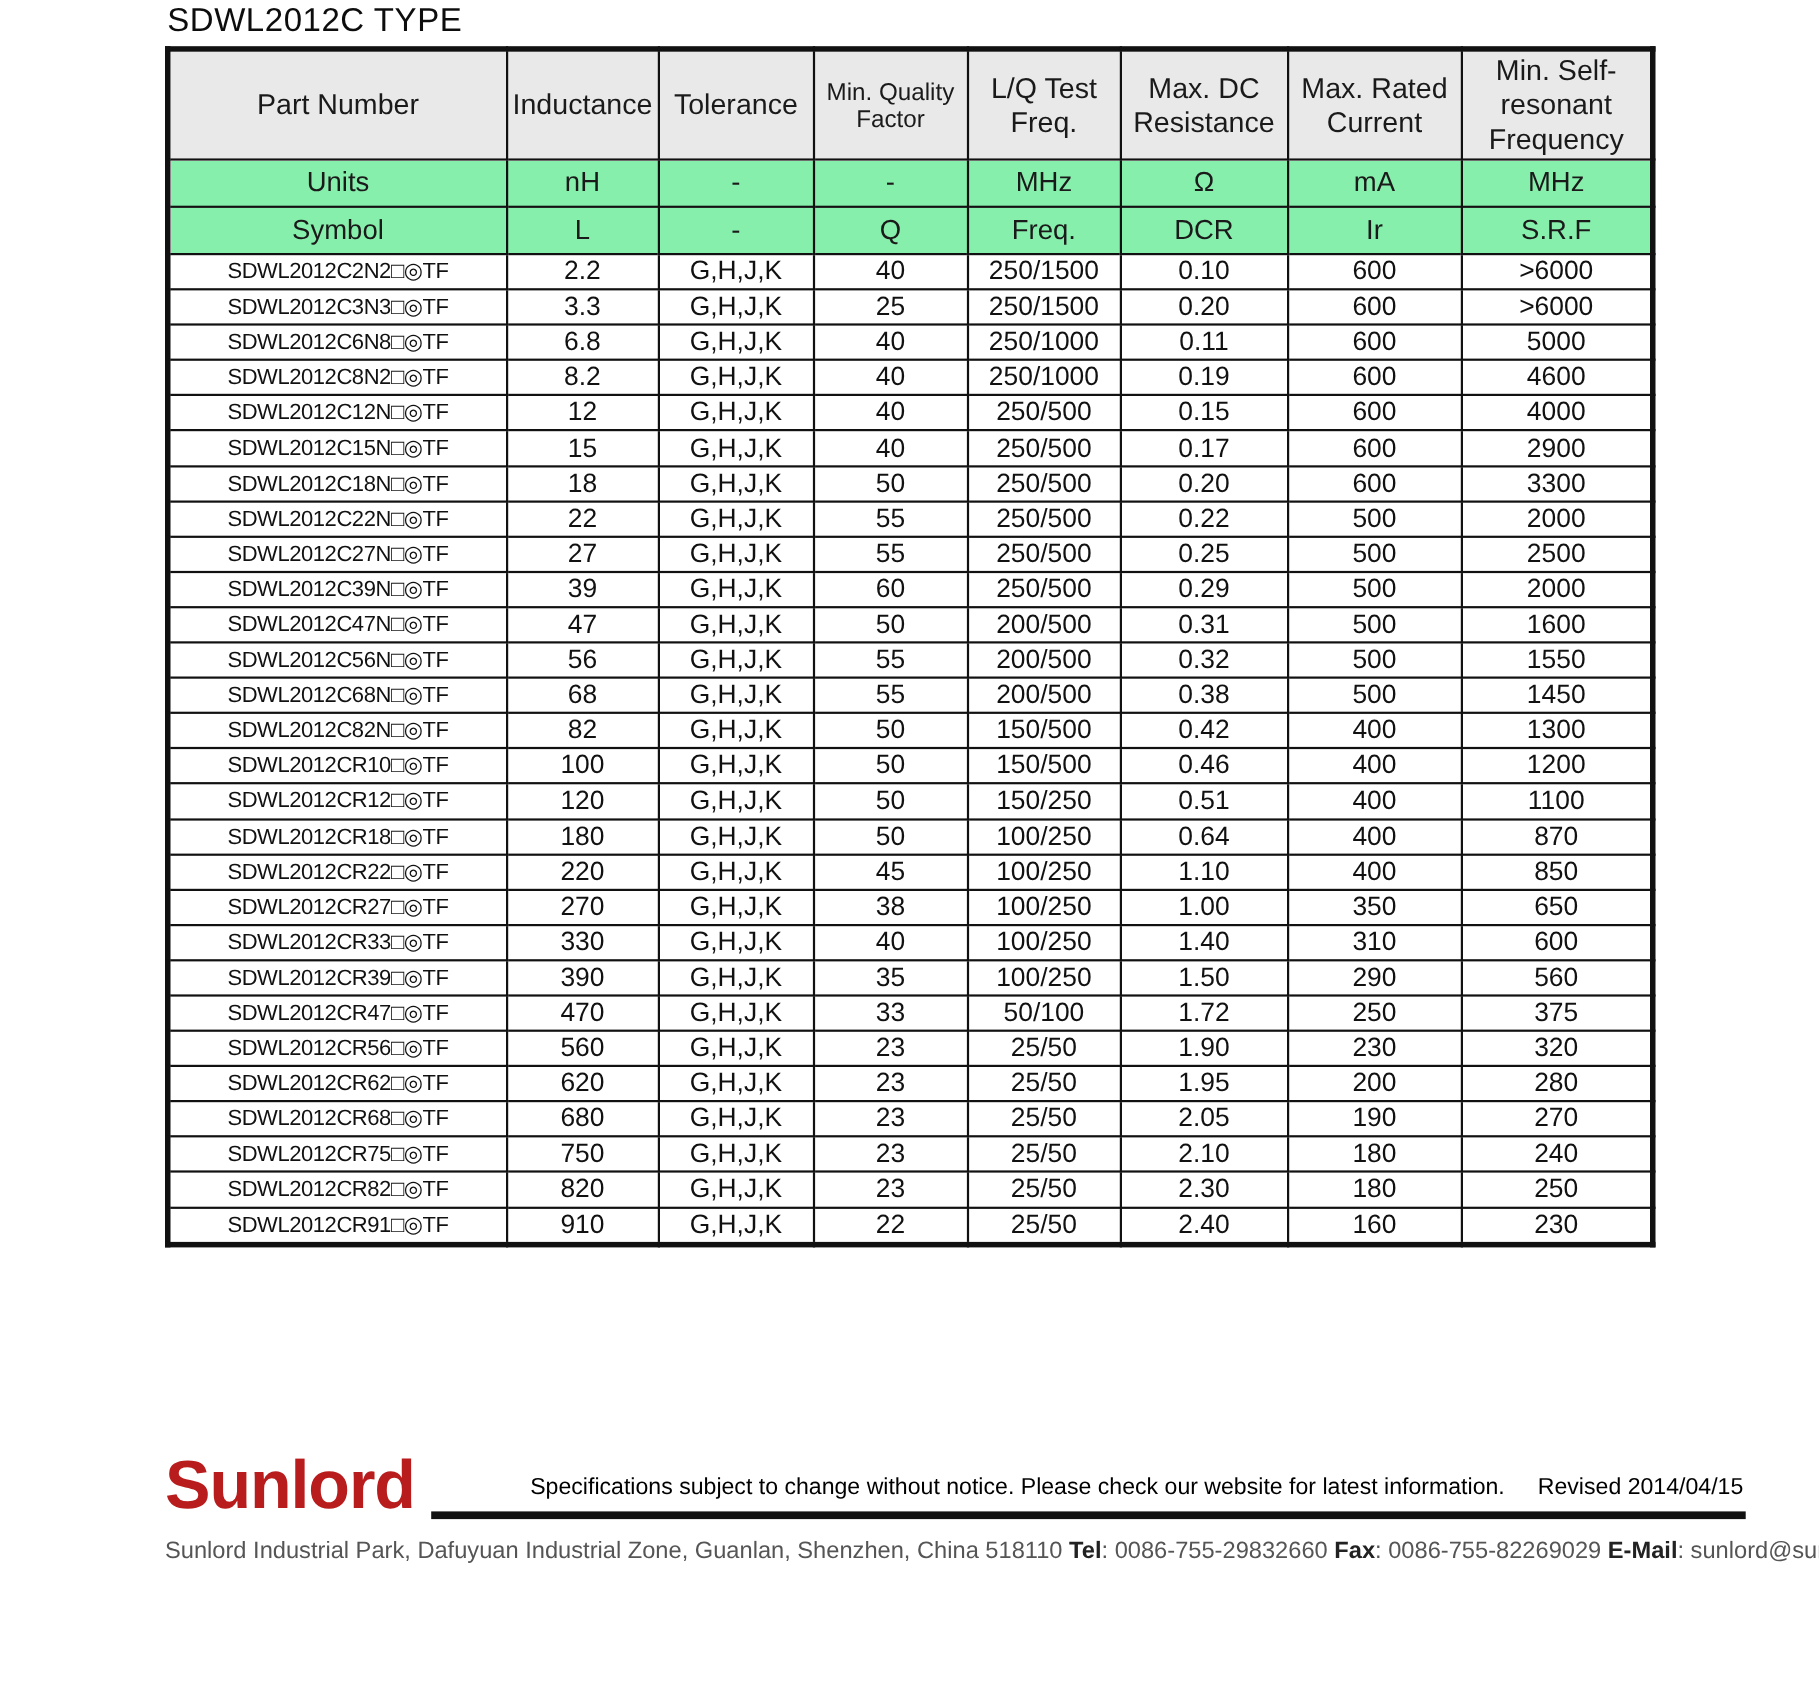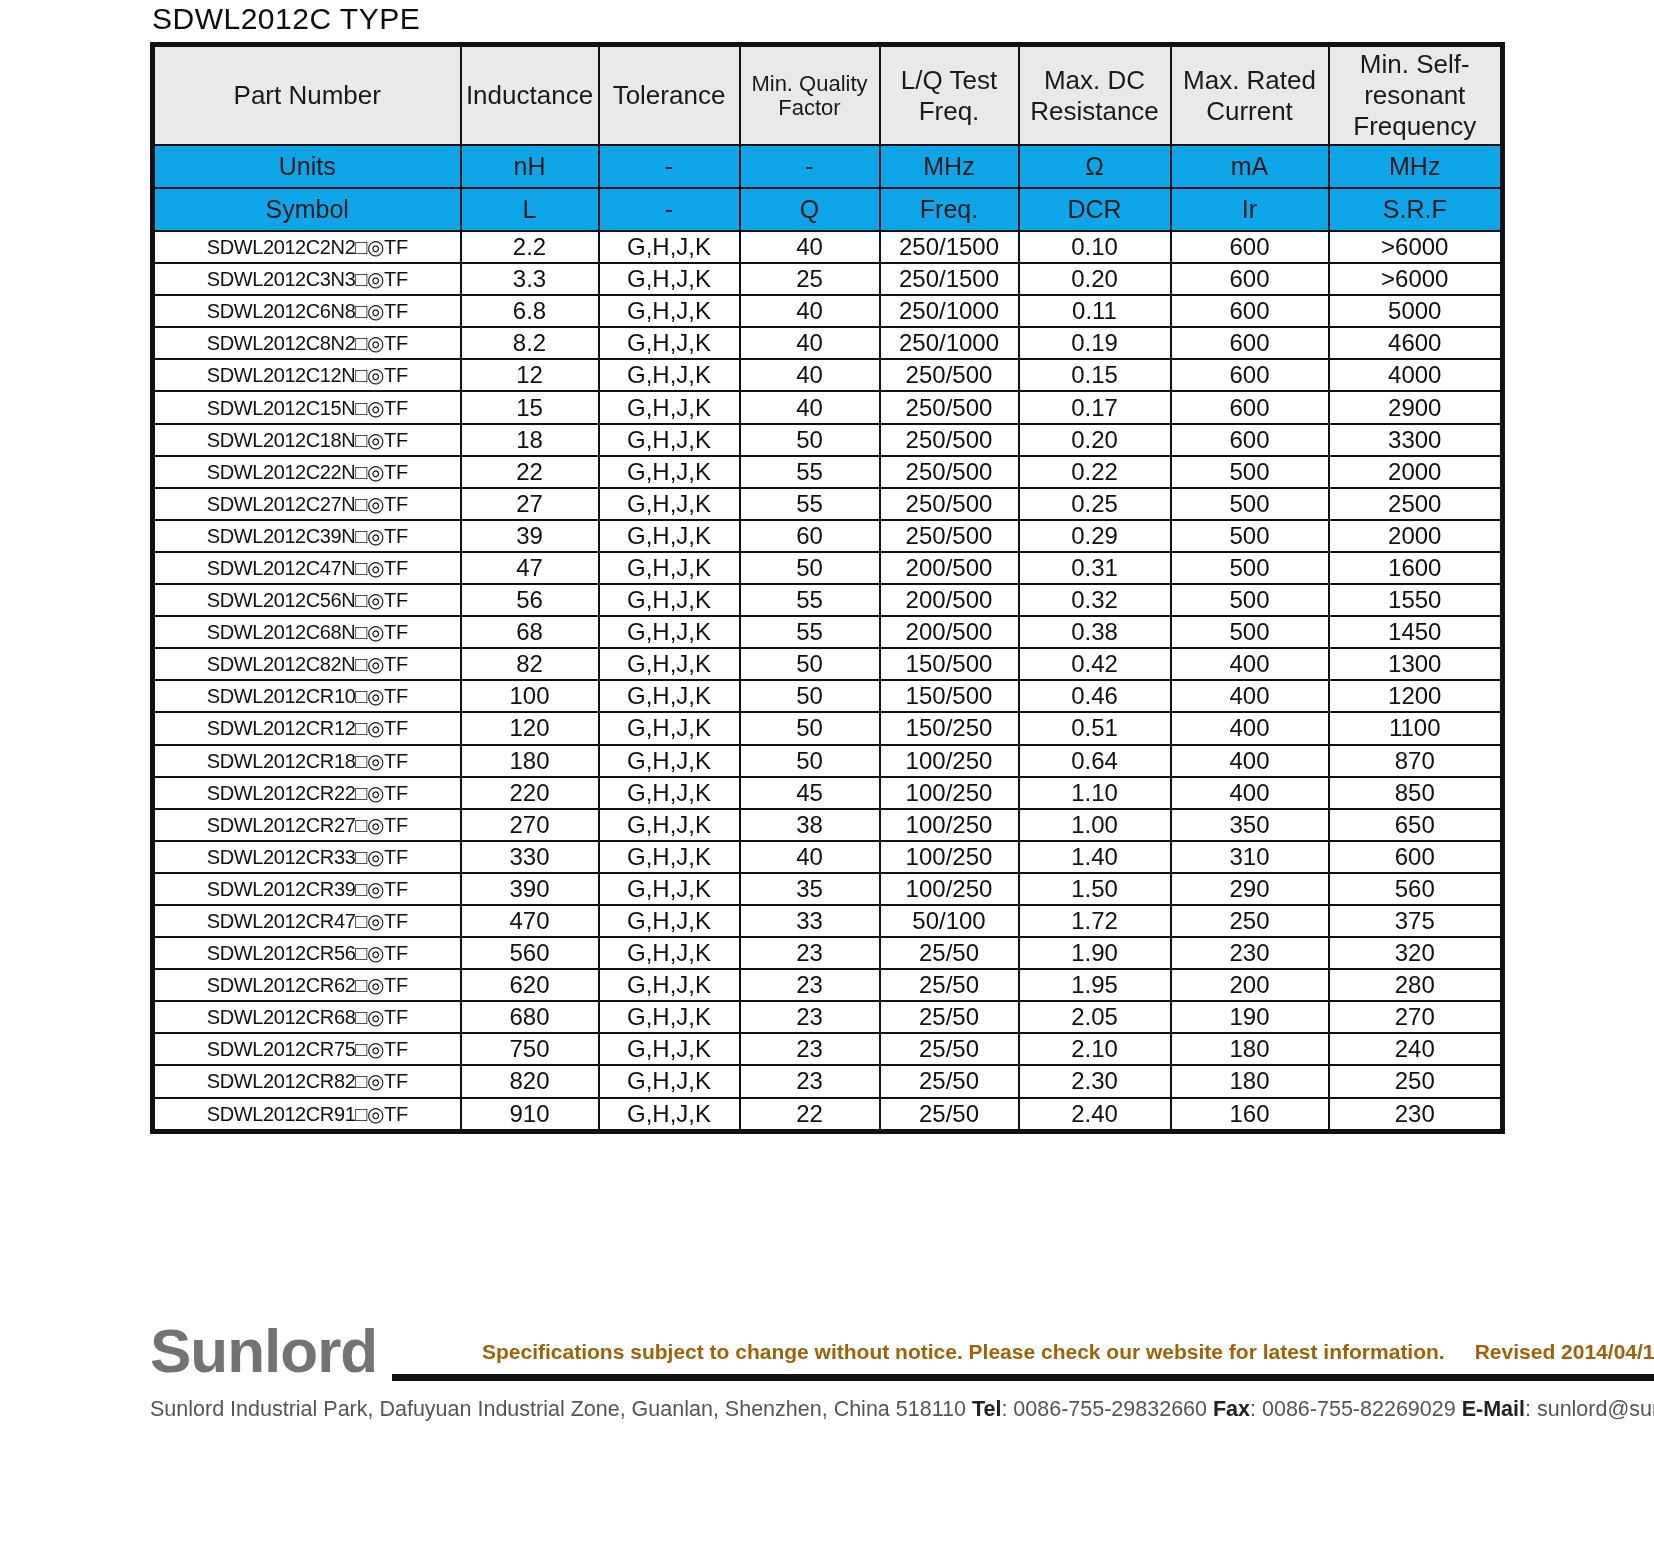"Units" tr.units-row td, tr.symbol-row td { background: #0ea5e9 -> #86efac }
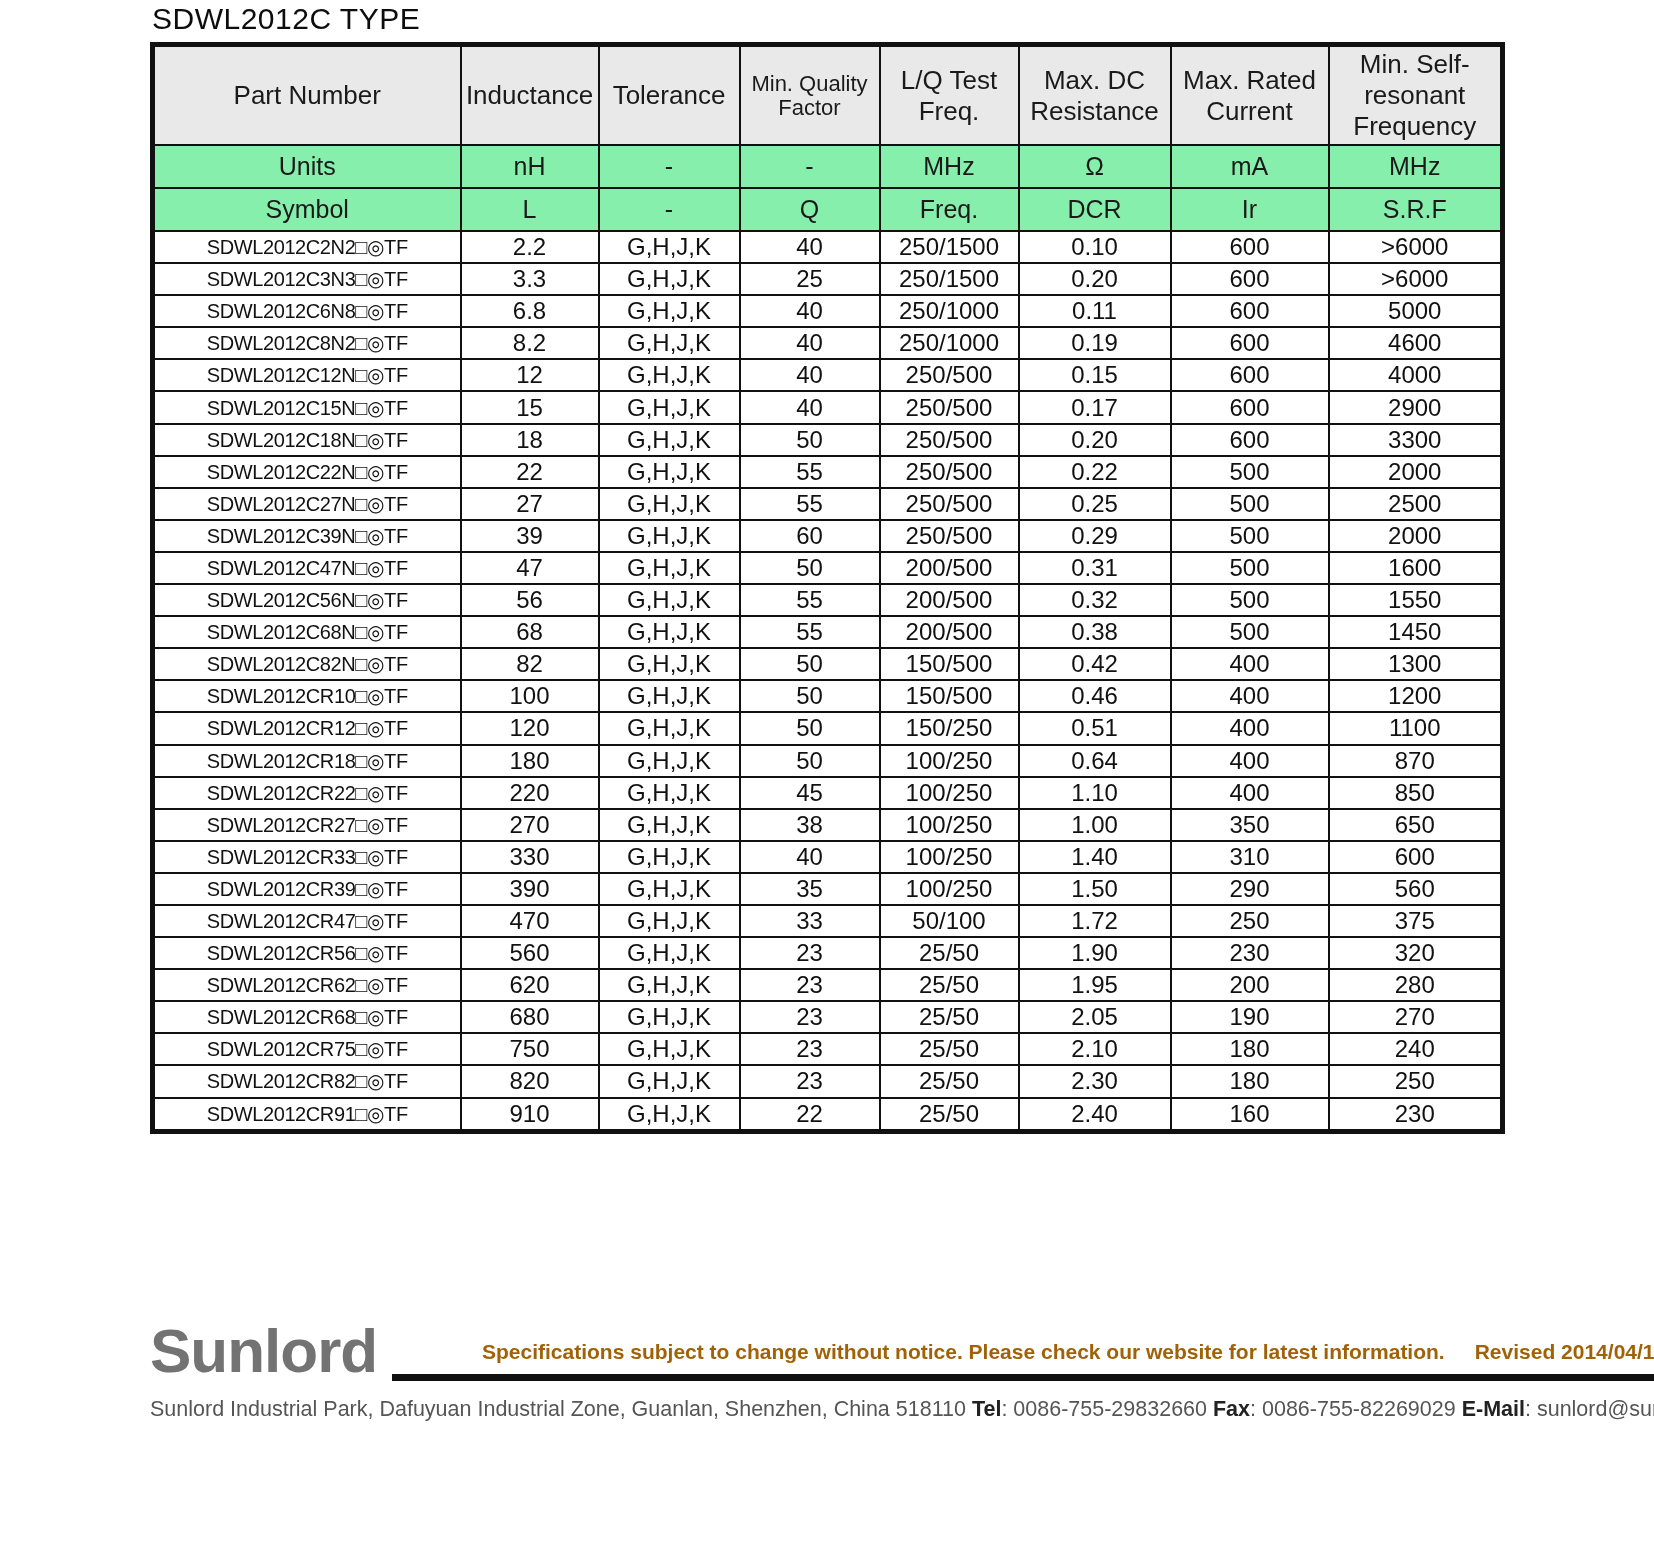"Sunlord" .logo { color: #737373 -> #b91c1c }
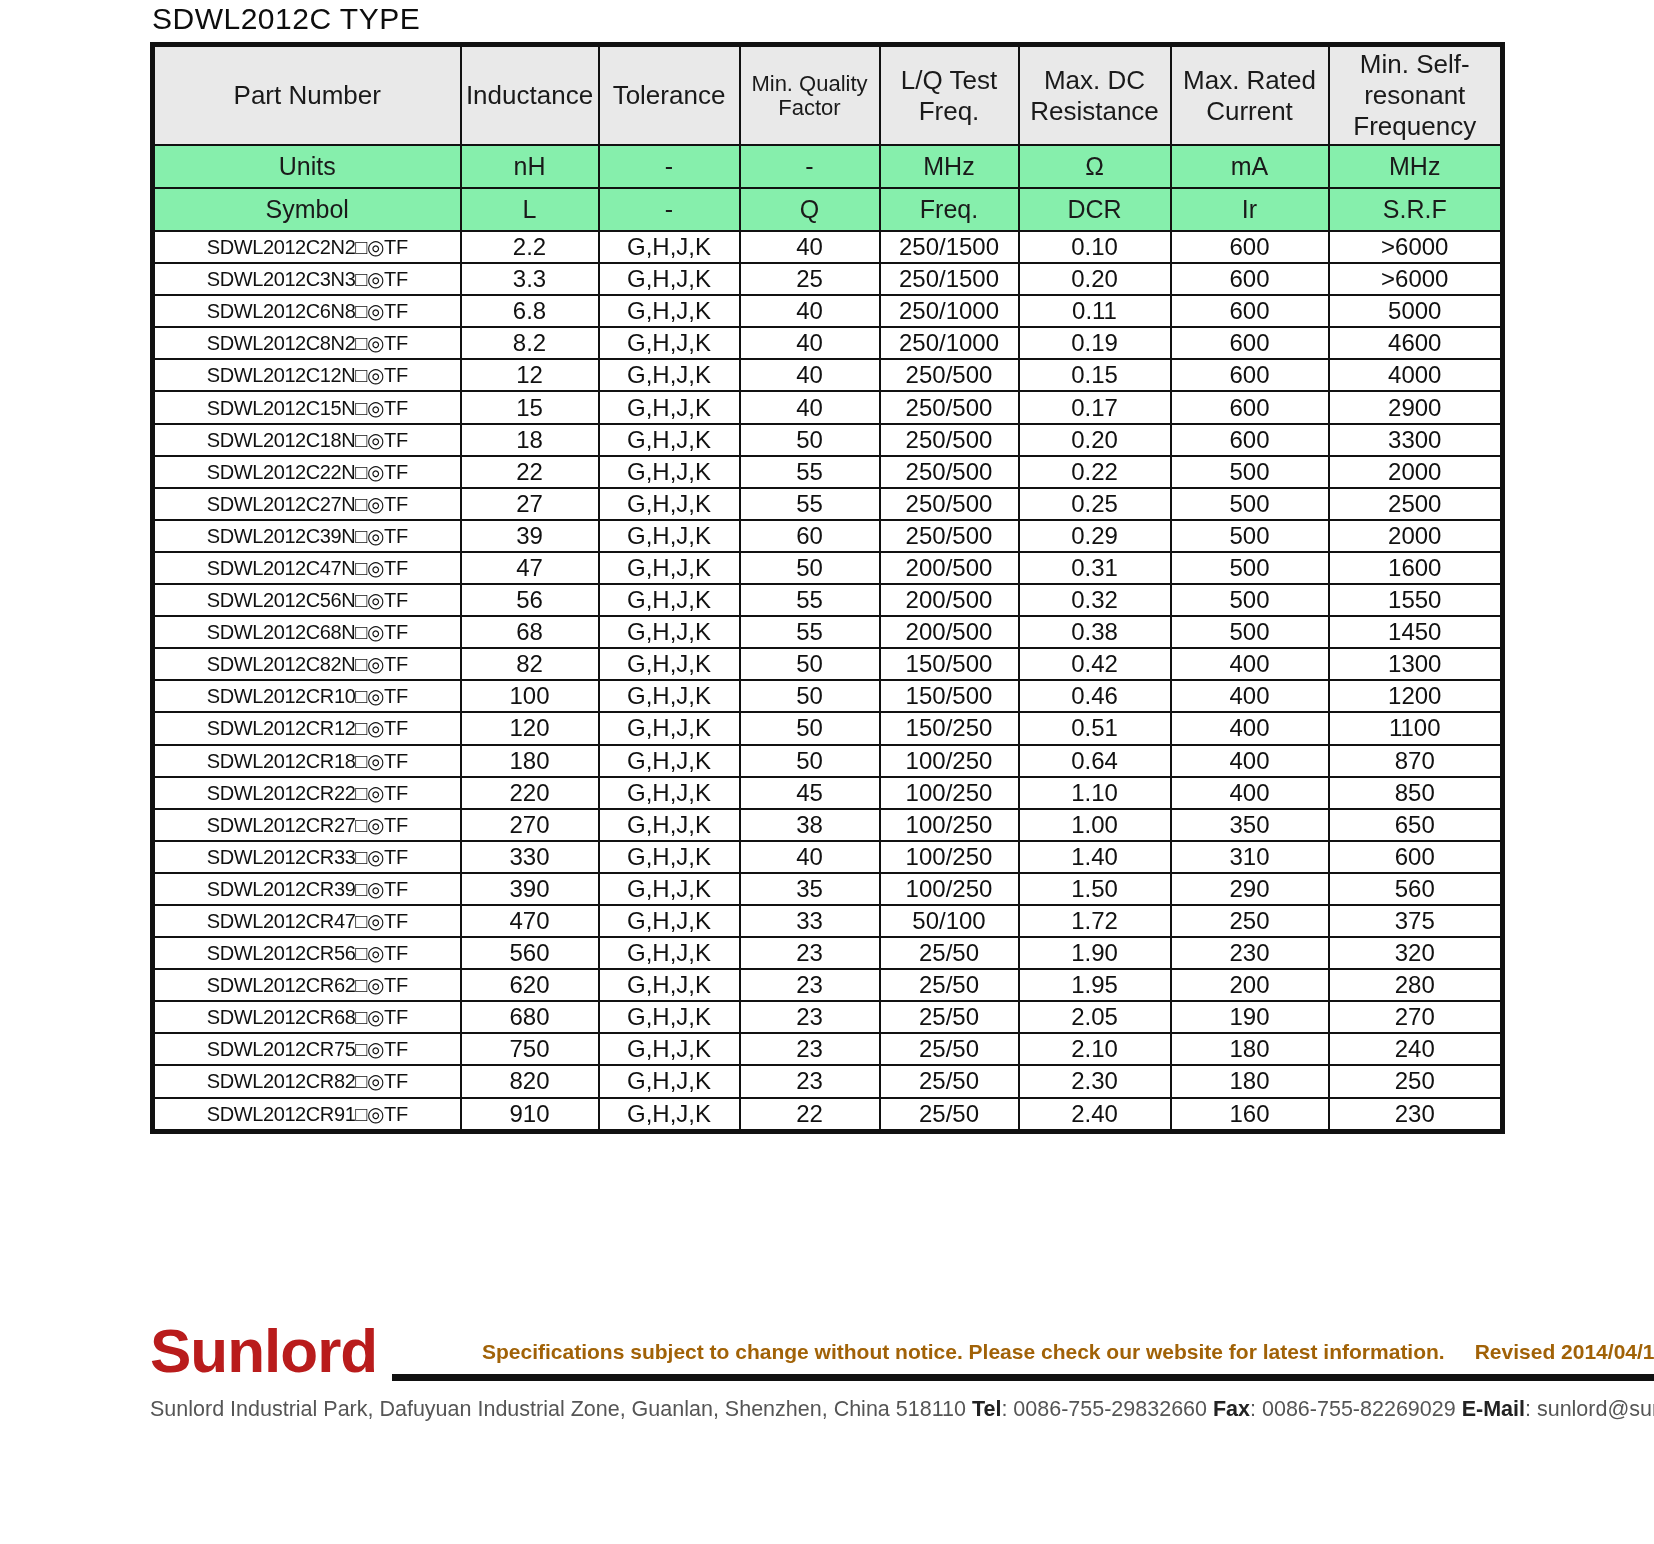"Specifications subject to change without" .note, .revised { color: #a16207 -> #000000; font-weight: bold -> normal }
